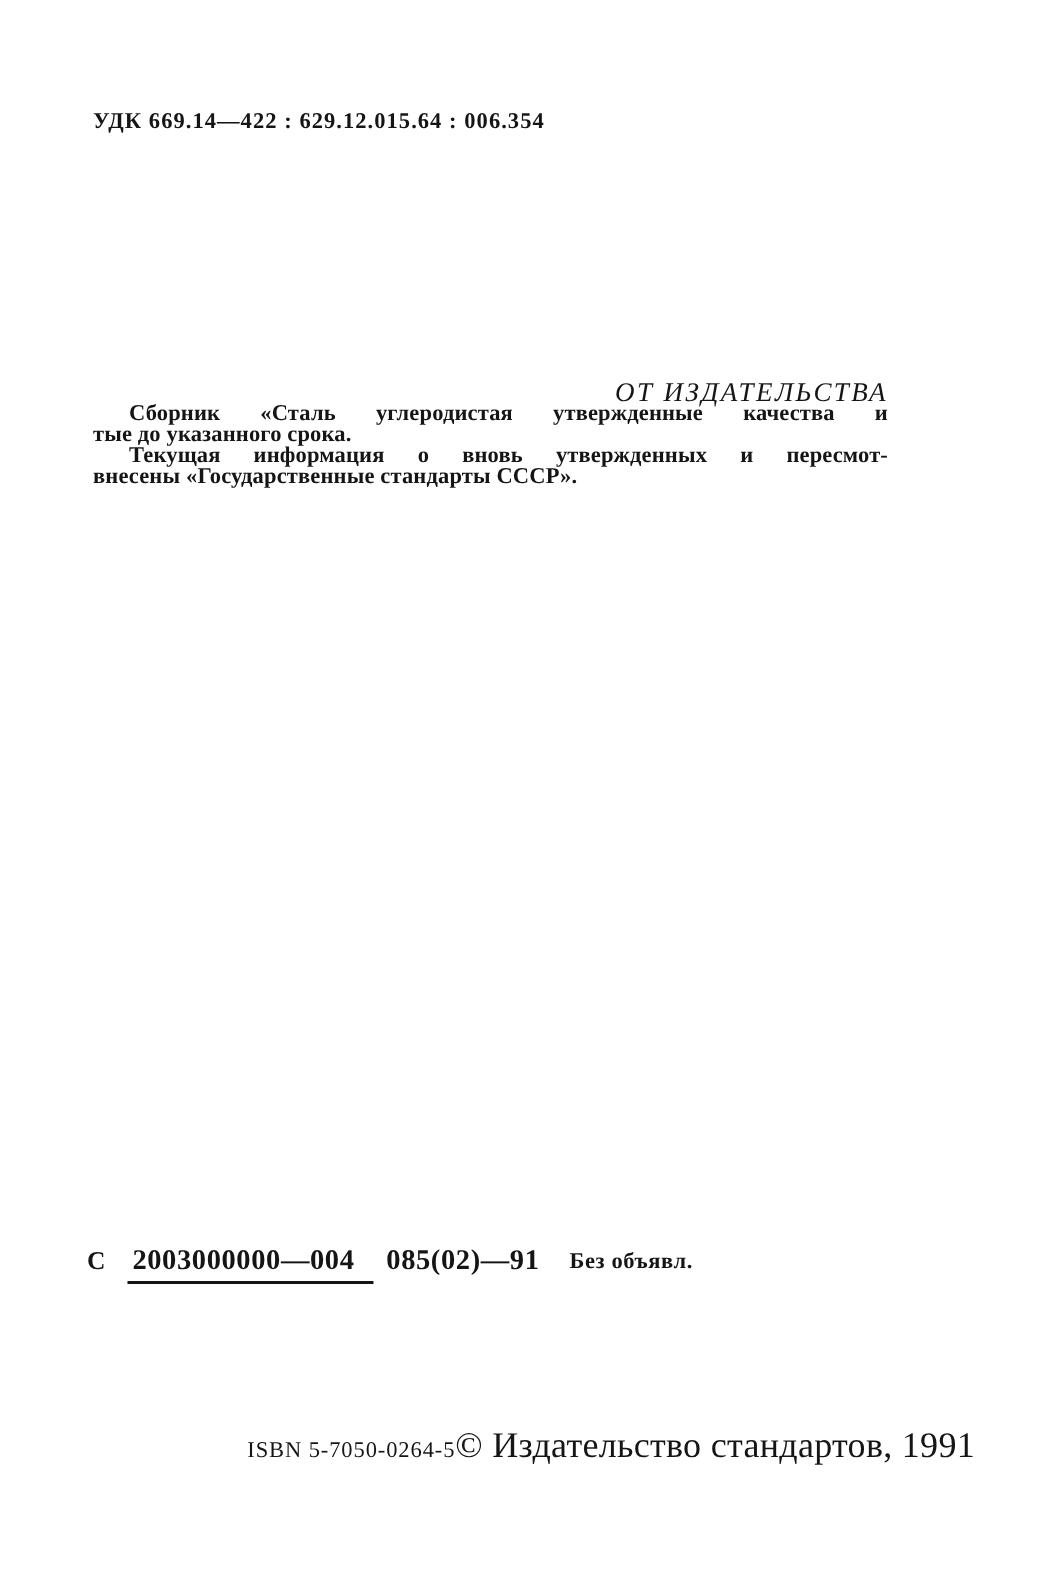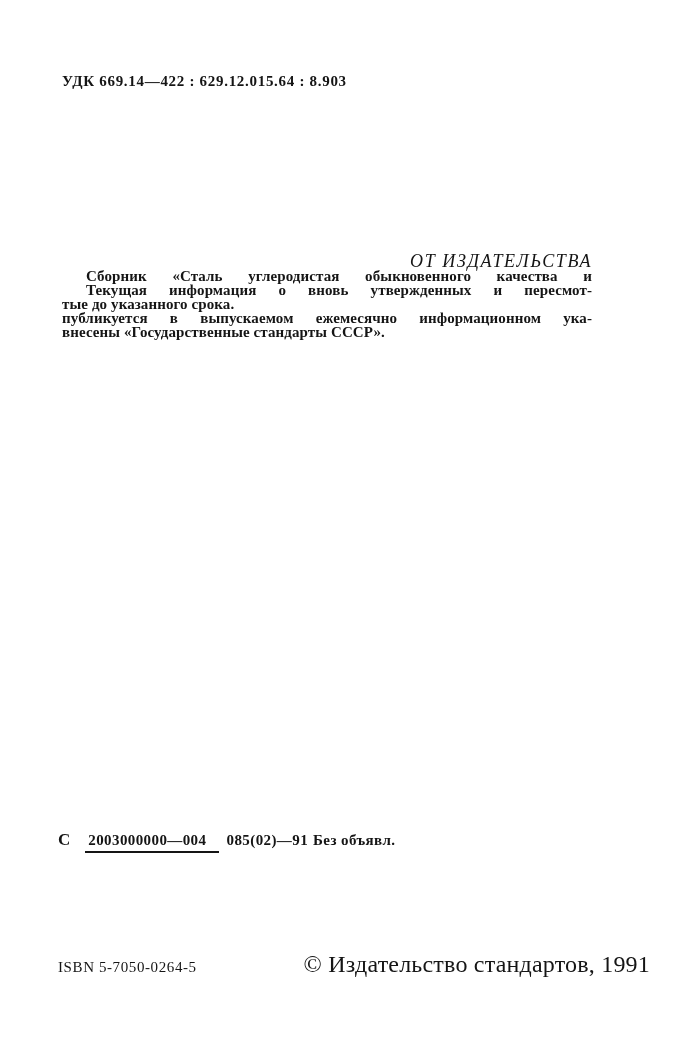"УДК 669.14—422 : 629.12.015.64 :" div.udk-line { text: 8.903 -> 006.354 }
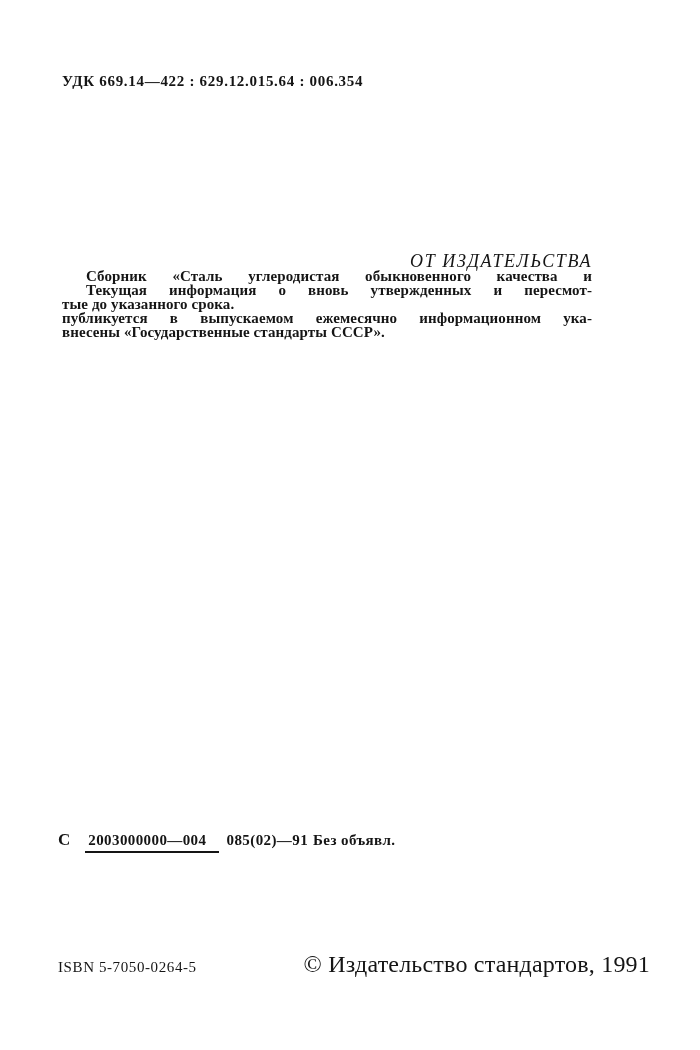"Сборник «Сталь углеродистая" div.tline { text: обыкновенного -> утвержденные }
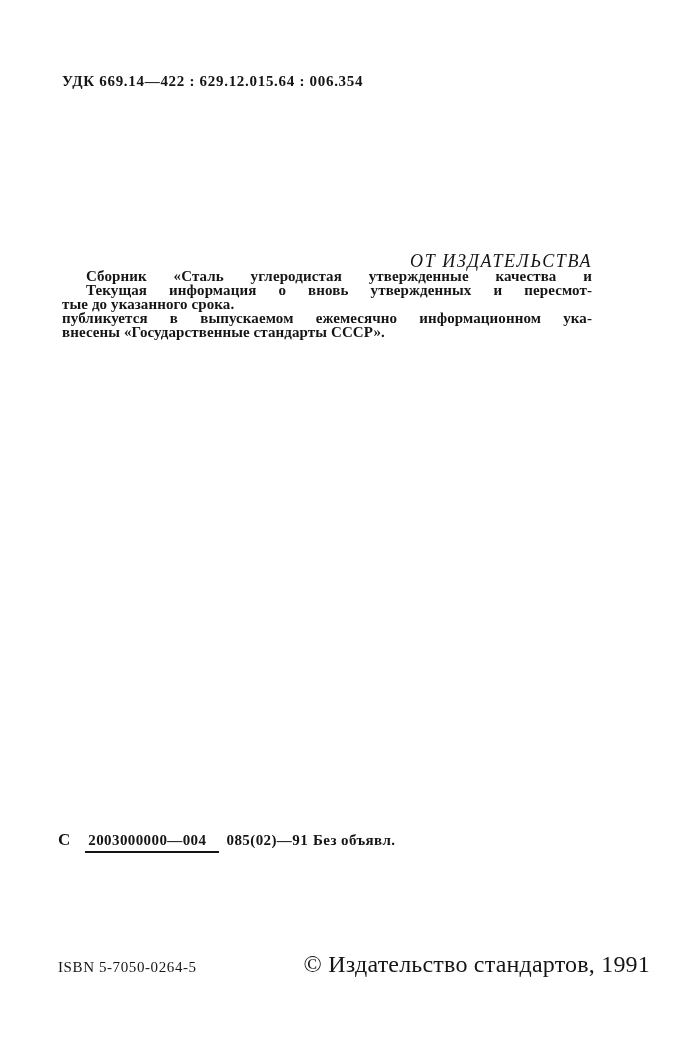"Текущая информация о вновь утвержденных" div.tline { order: before "тые до указанного срока." -> after "тые до указанного срока." }
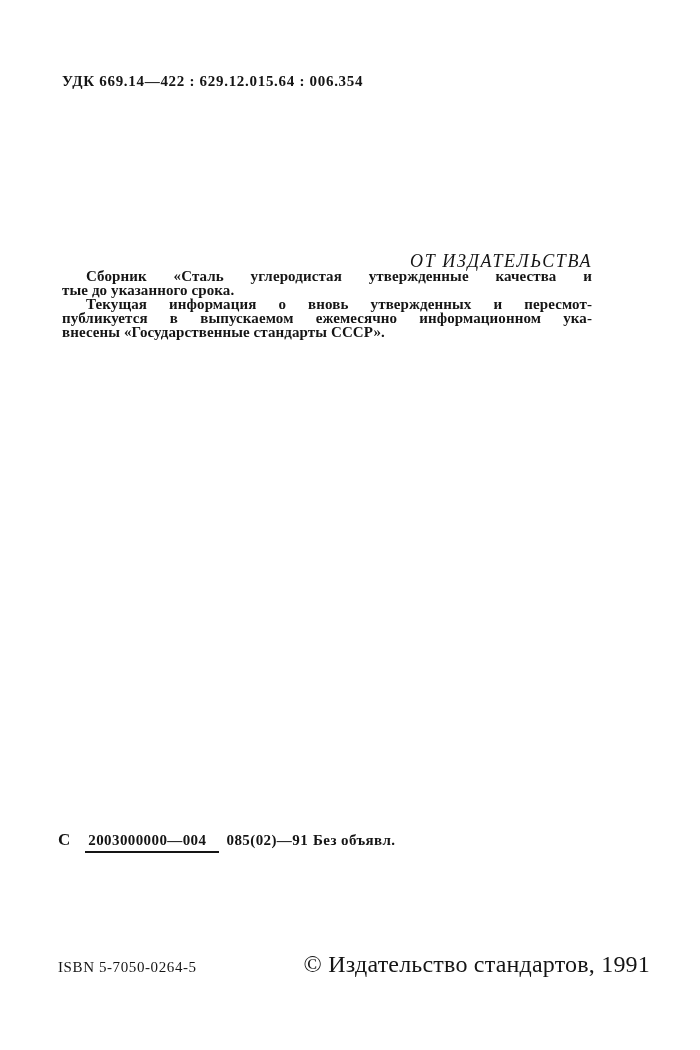"публикуется в выпускаемом ежемесячно" div.tline { html: <div>публикуется в выпускаемом ежемесячно информационном ука-</div> -> none }
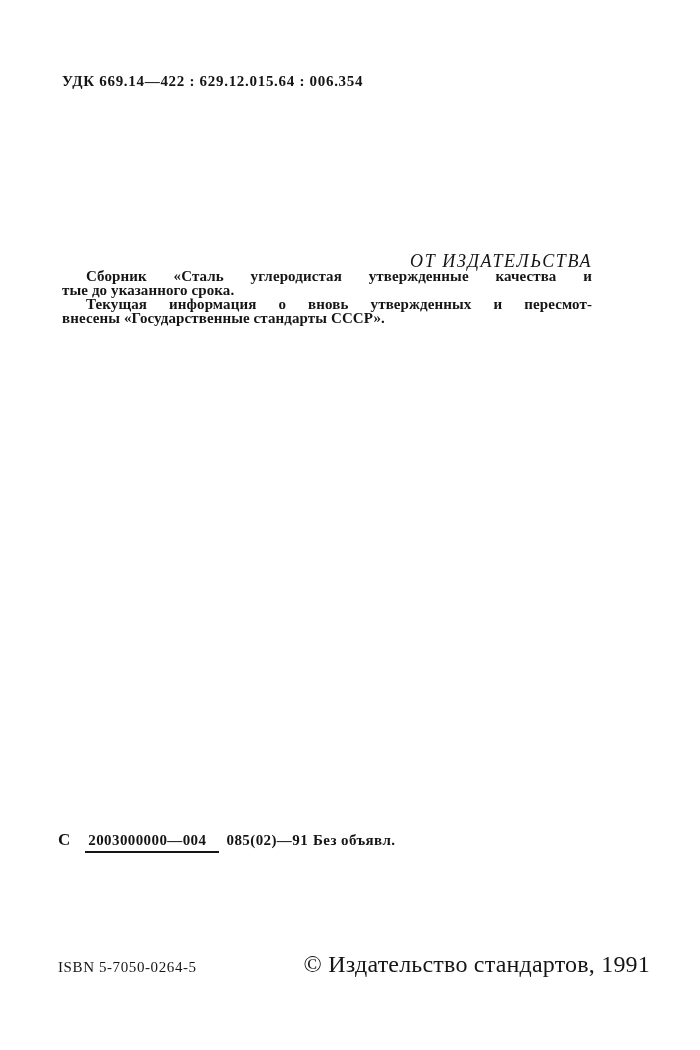"2003000000—004 085(02)—91" .frac { font-size: 15px -> 19px }
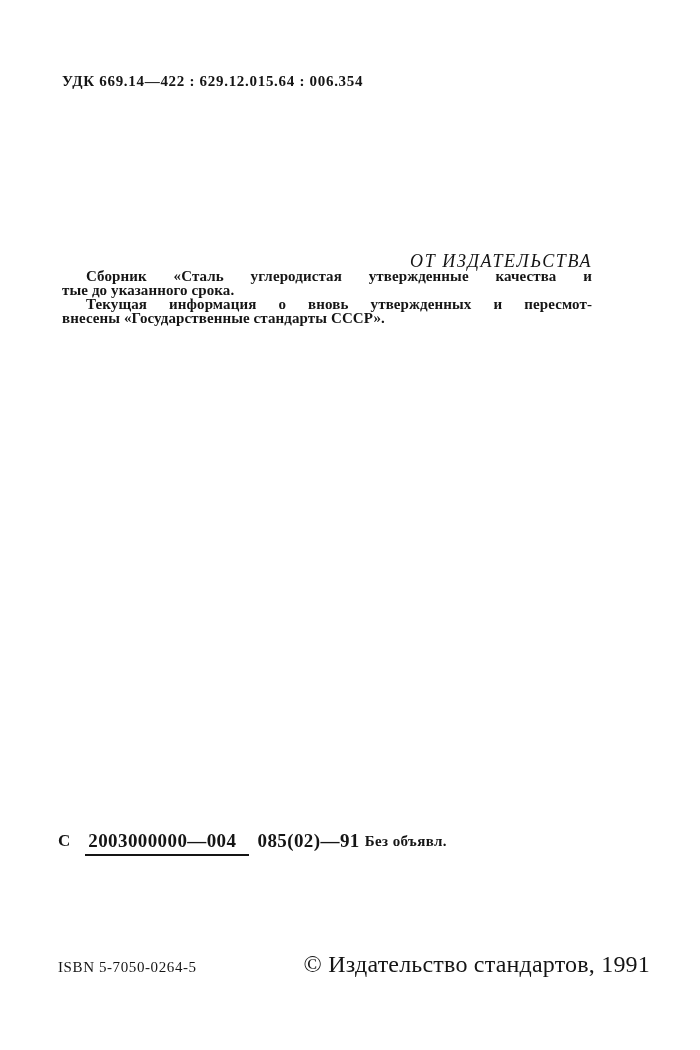"Без объявл." .cat-note { margin-left: 5px -> 20px }
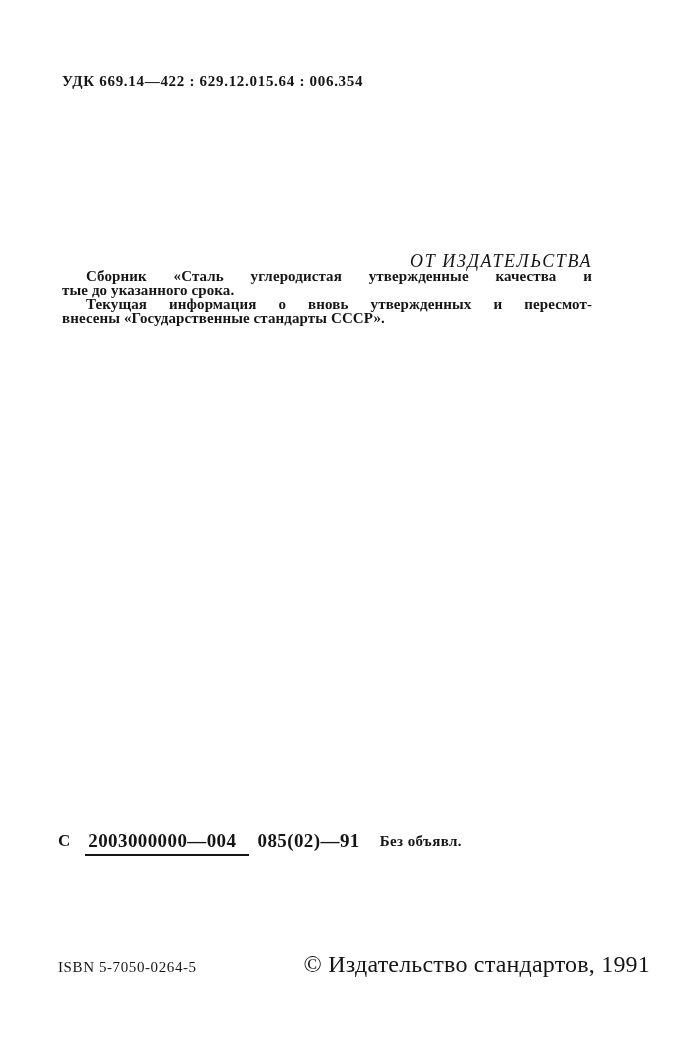"ISBN 5-7050-0264-5" .footer-row { justify-content: space-between -> flex-end }
